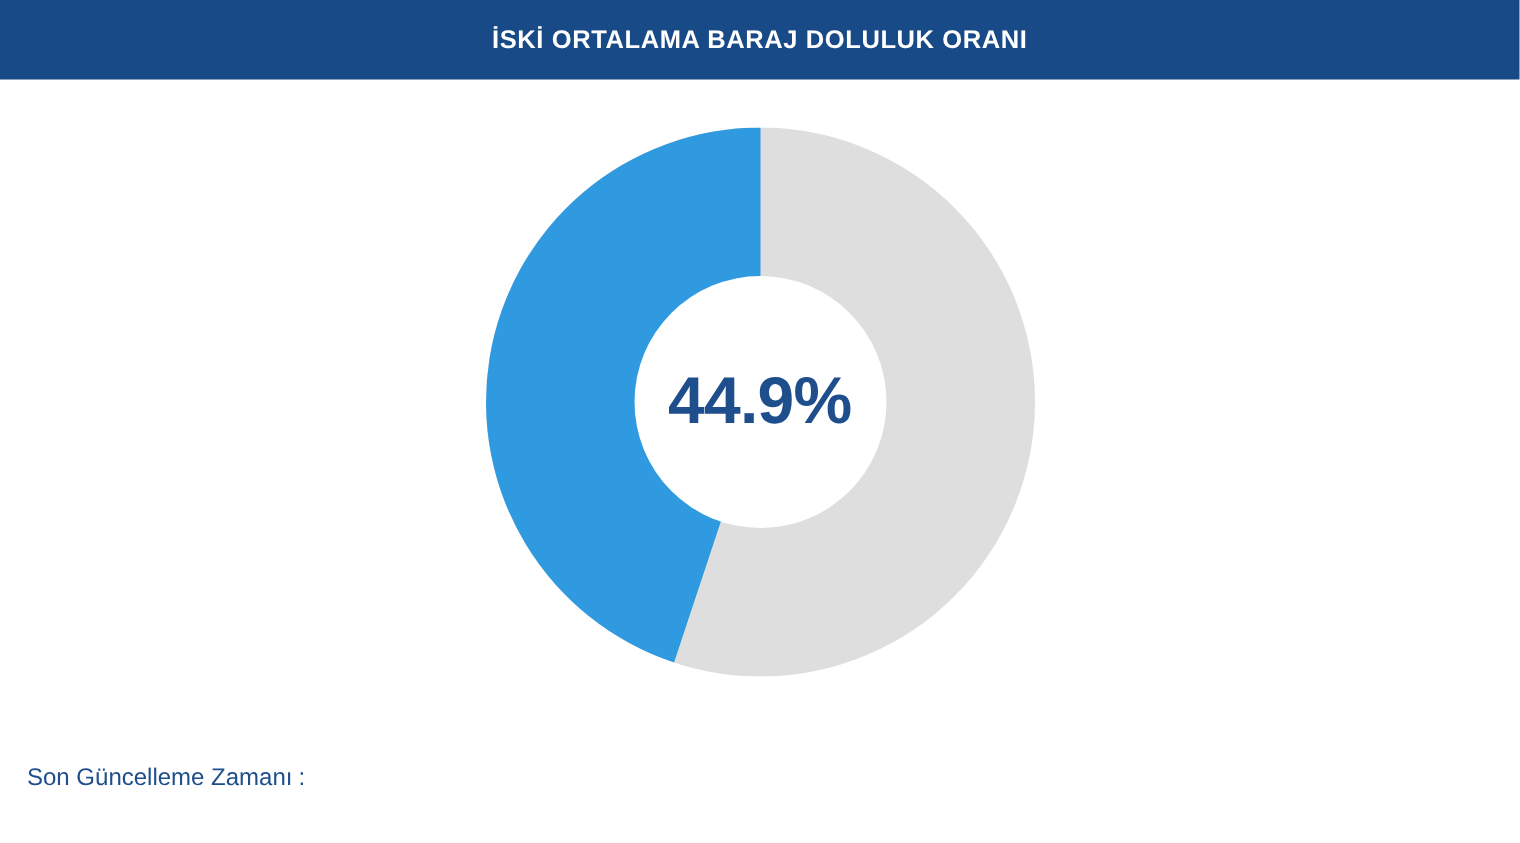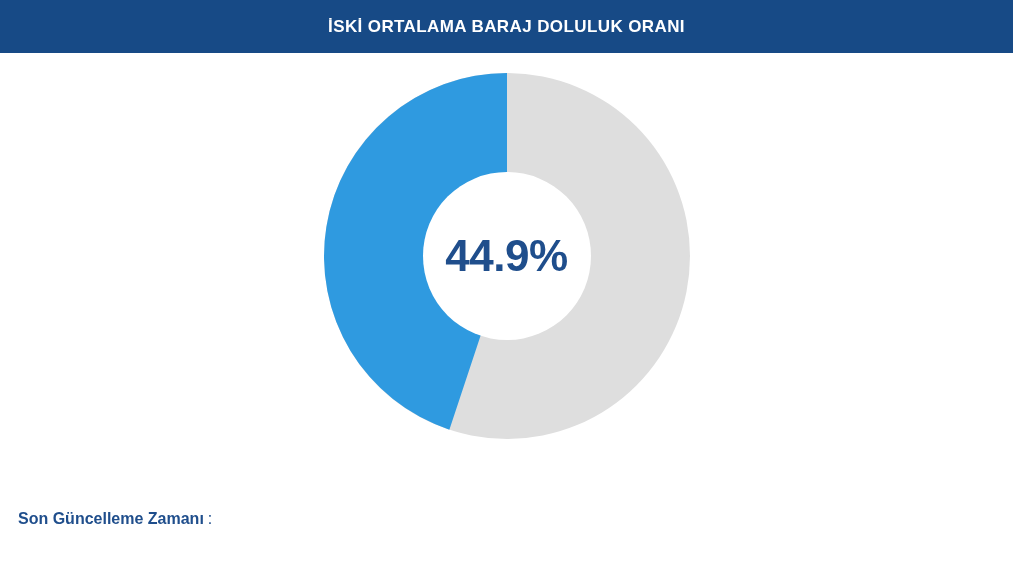"44.9%" .donut-wrap { top: 20px -> 32px }
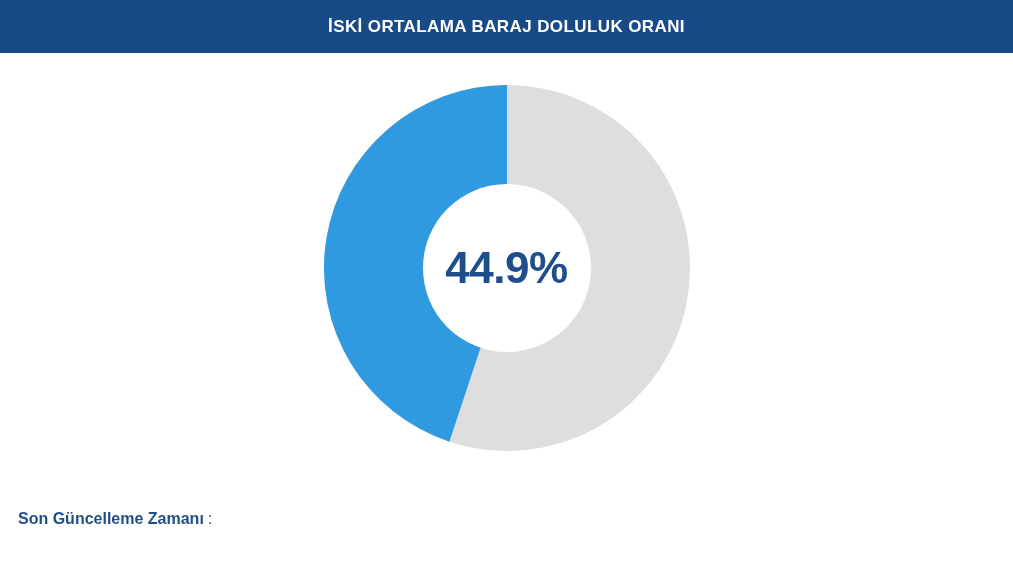"Son Güncelleme Zamanı" .footer-label { font-weight: bold -> normal }
